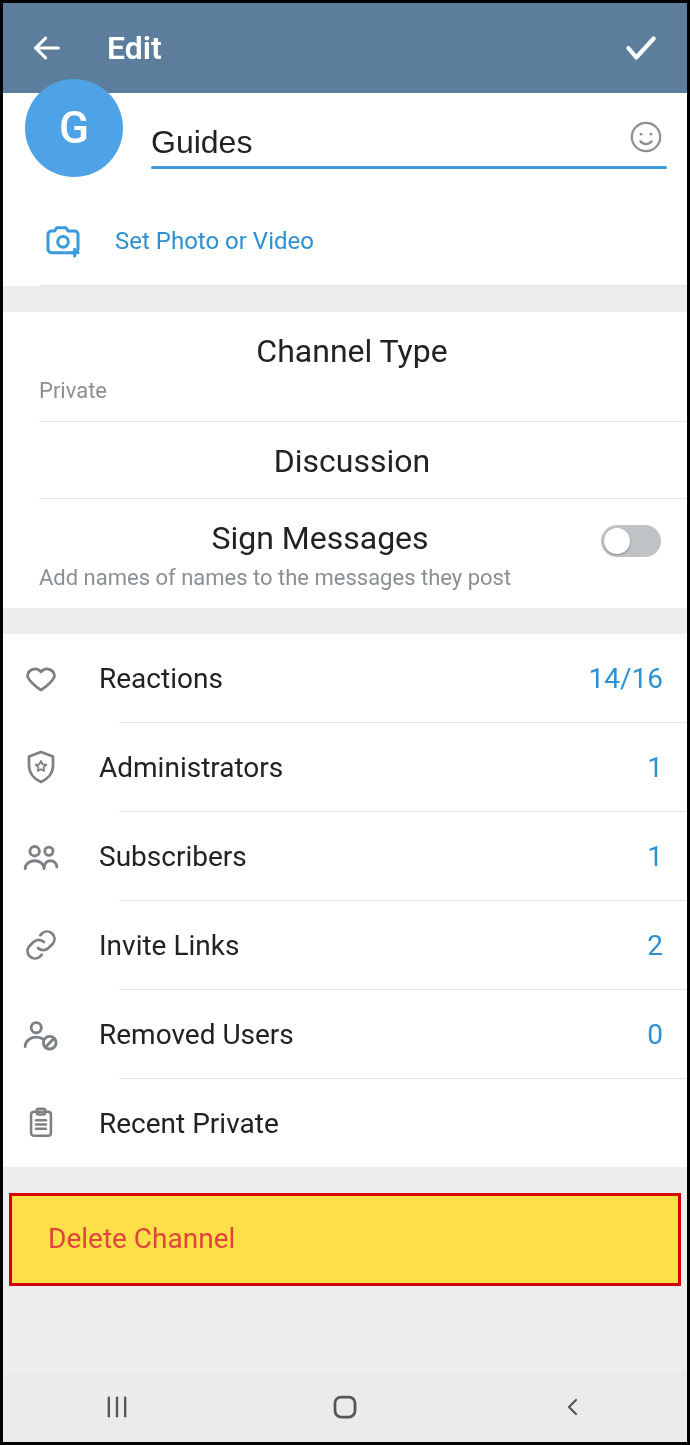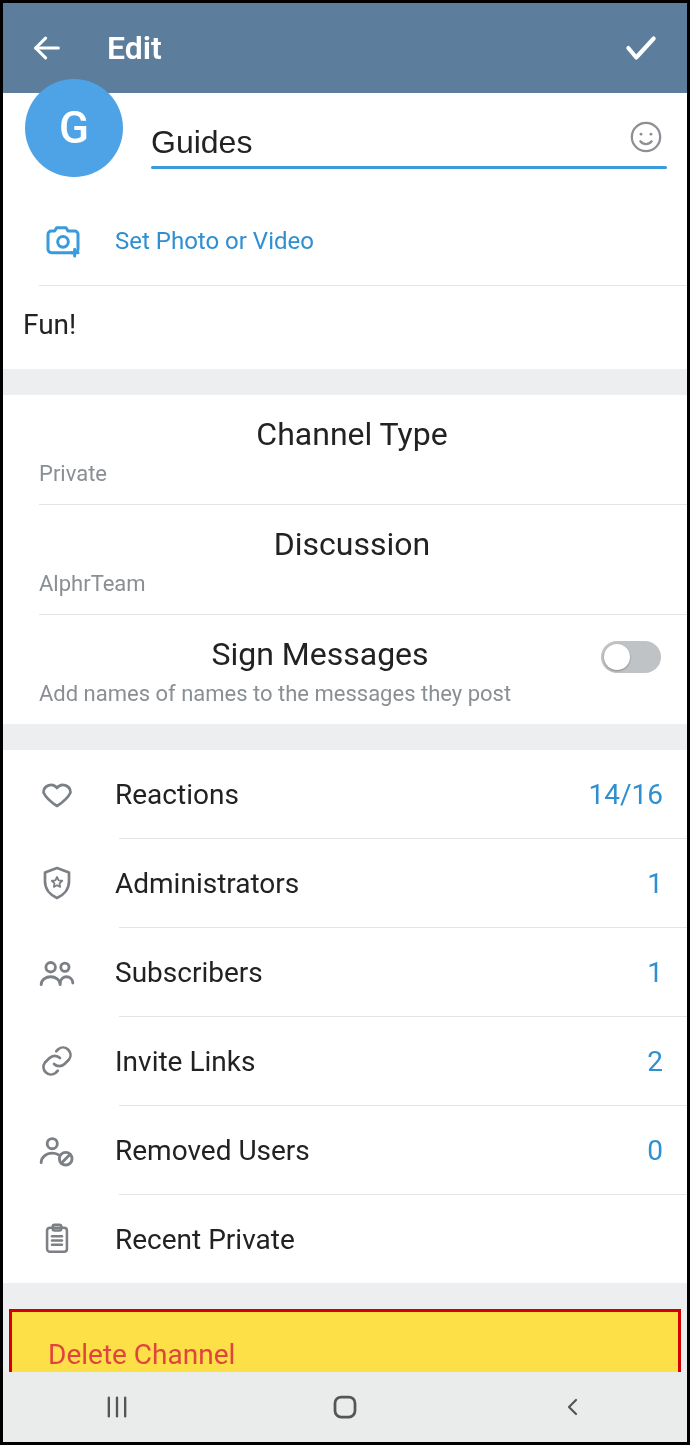"Fun!" div.desc-row { html: <div>Fun!</div> -> none }
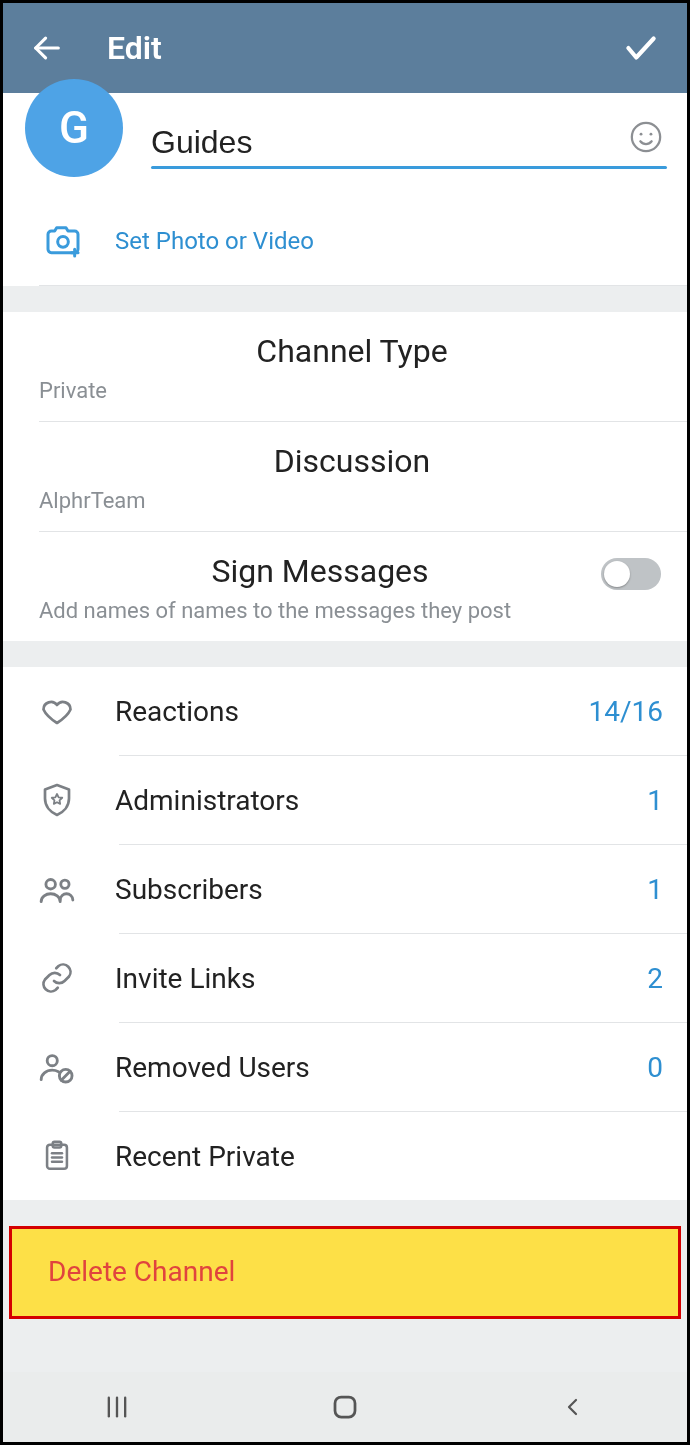"AlphrTeam" div.sub { html: <div>AlphrTeam</div> -> none }
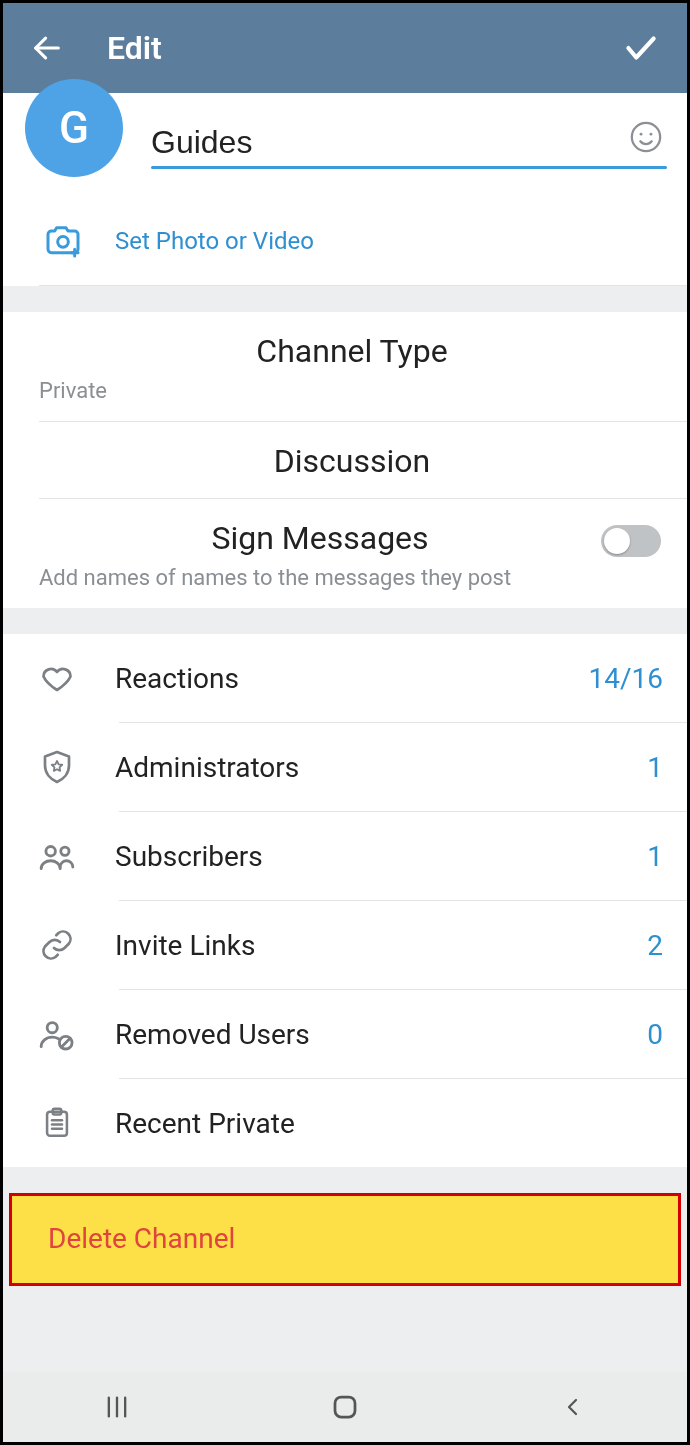"Reactions" .list-row { padding: 22px 24px 22px 32px -> 22px 24px 22px 16px }
